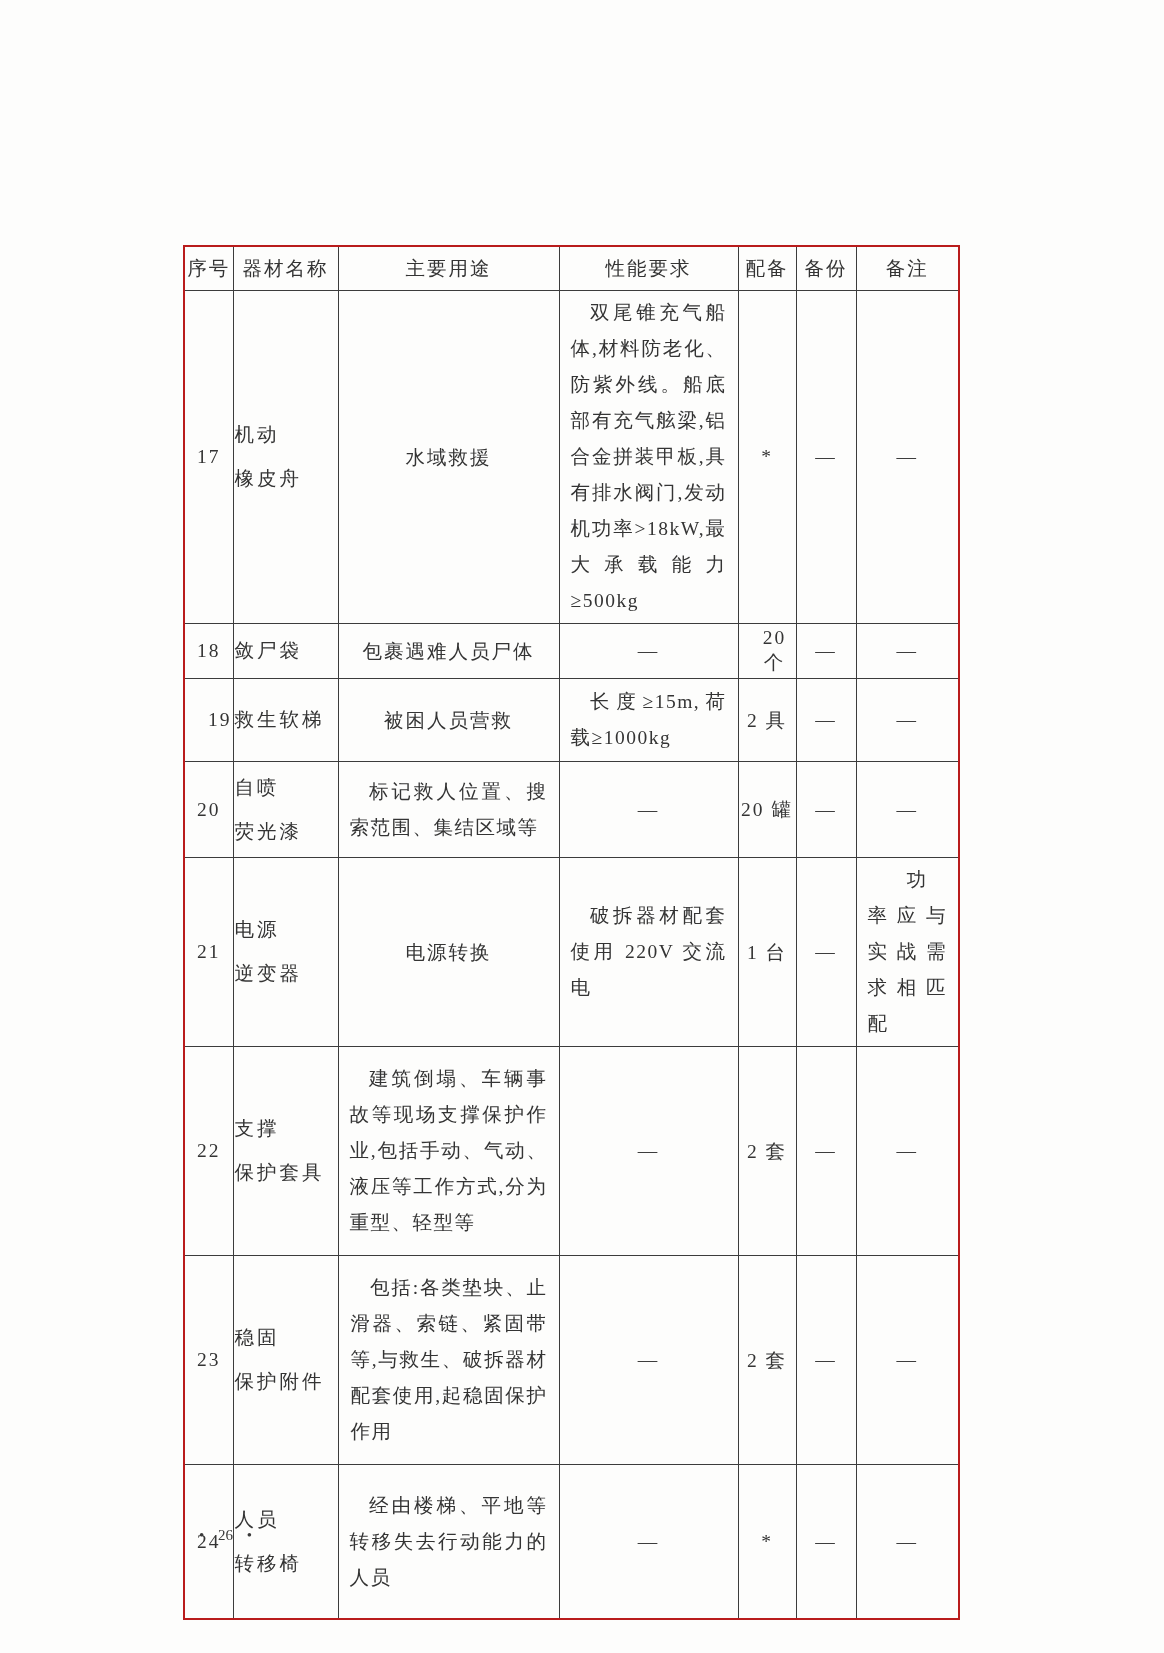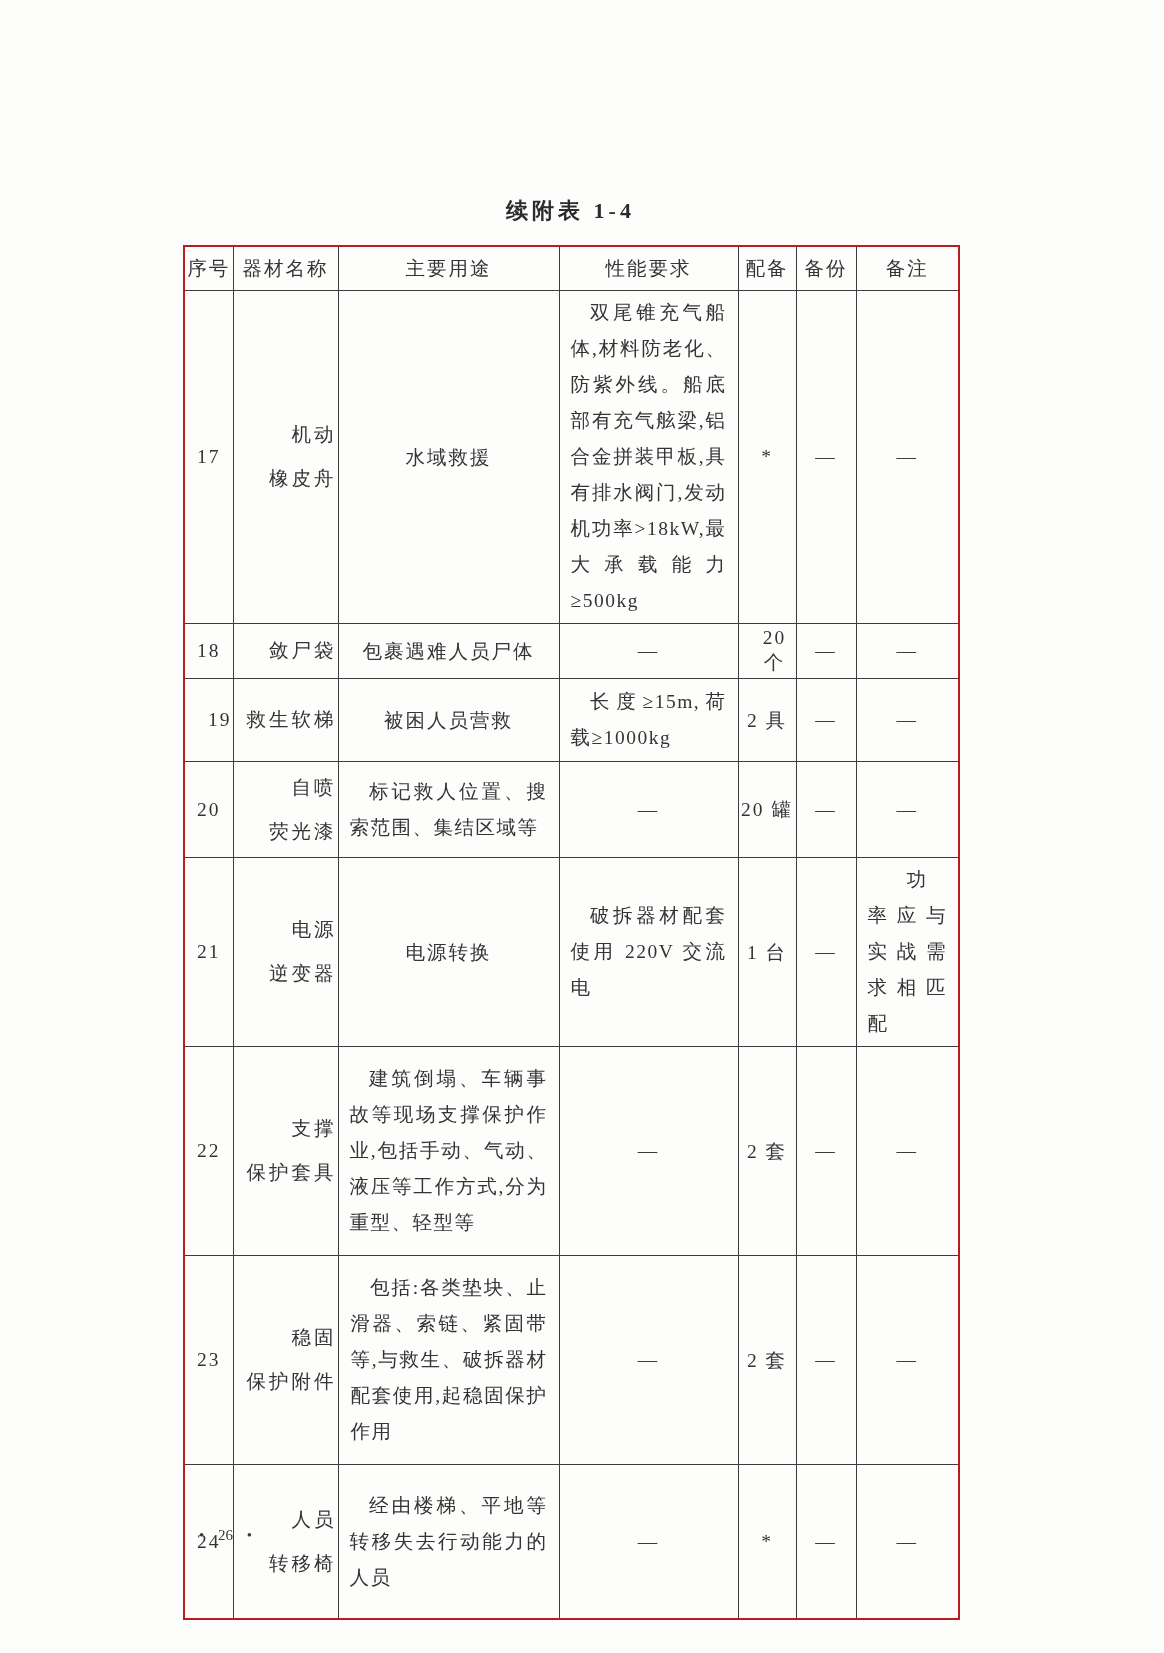"续附表 1-4" h1.table-title { html: <h1>续附表 1-4</h1> -> none }
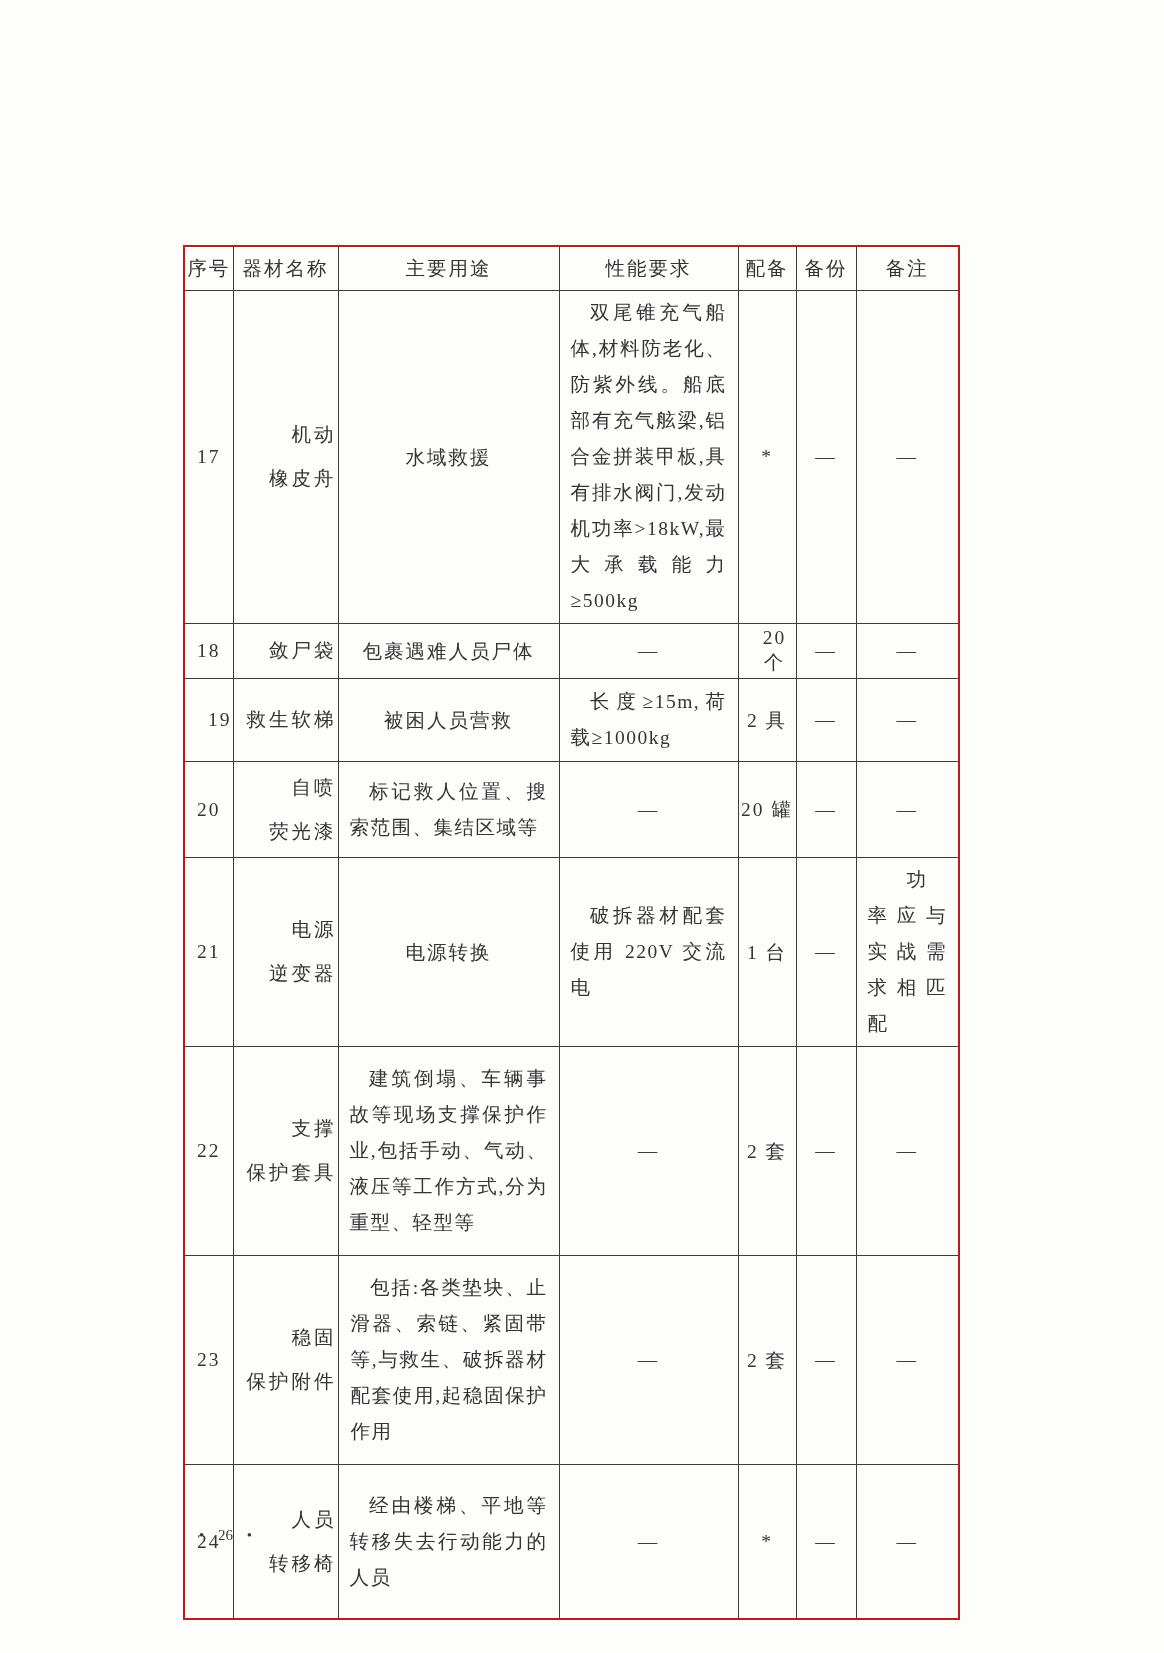"机动" .name-line { text-align: right -> left }
